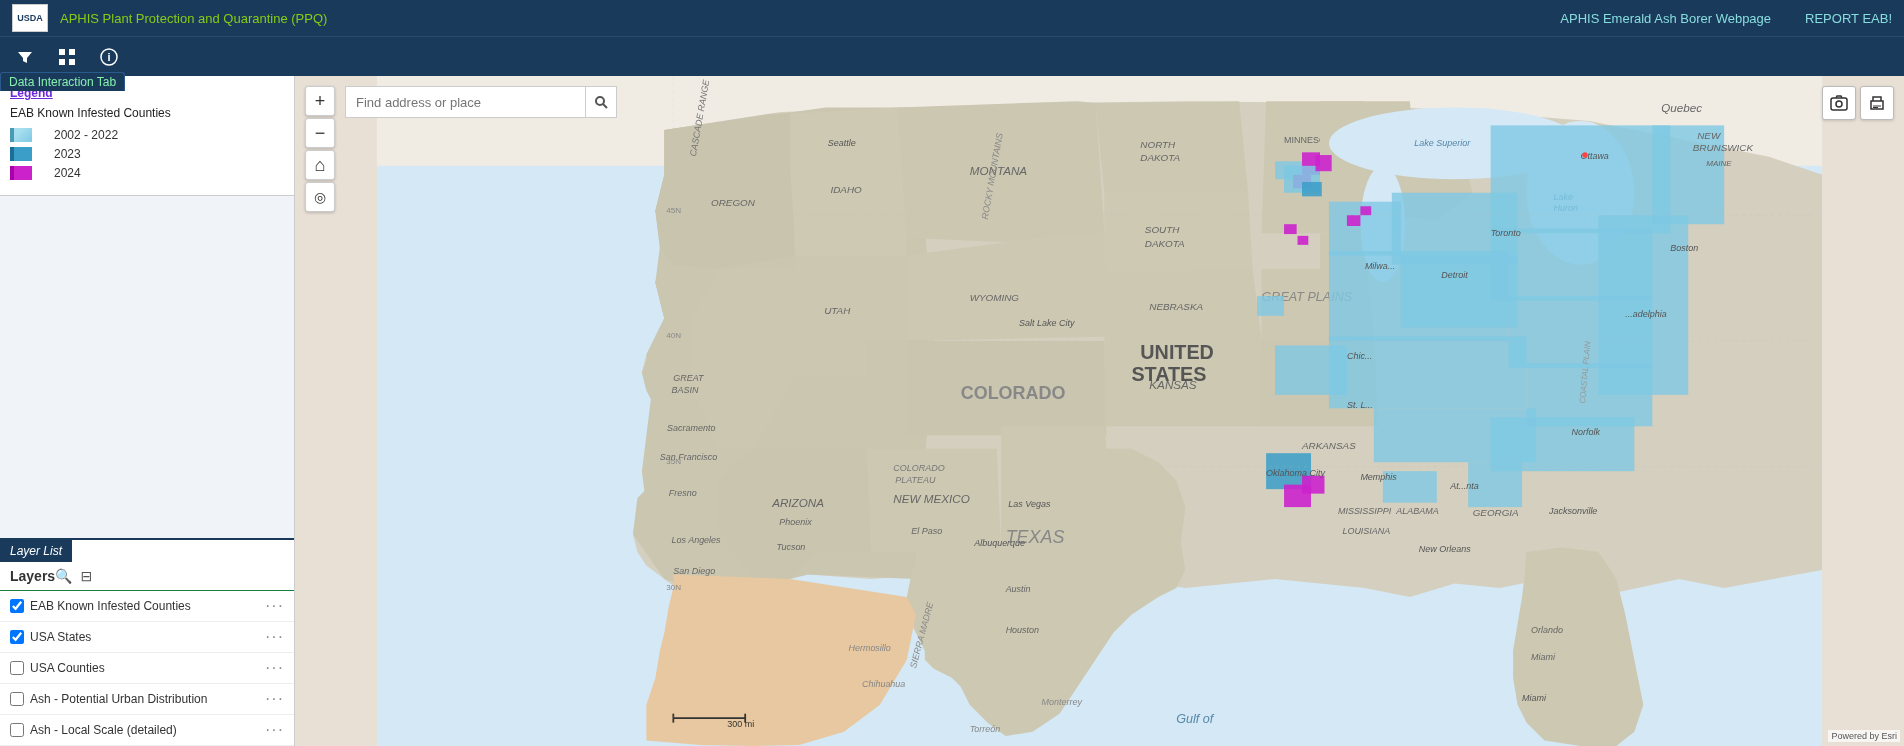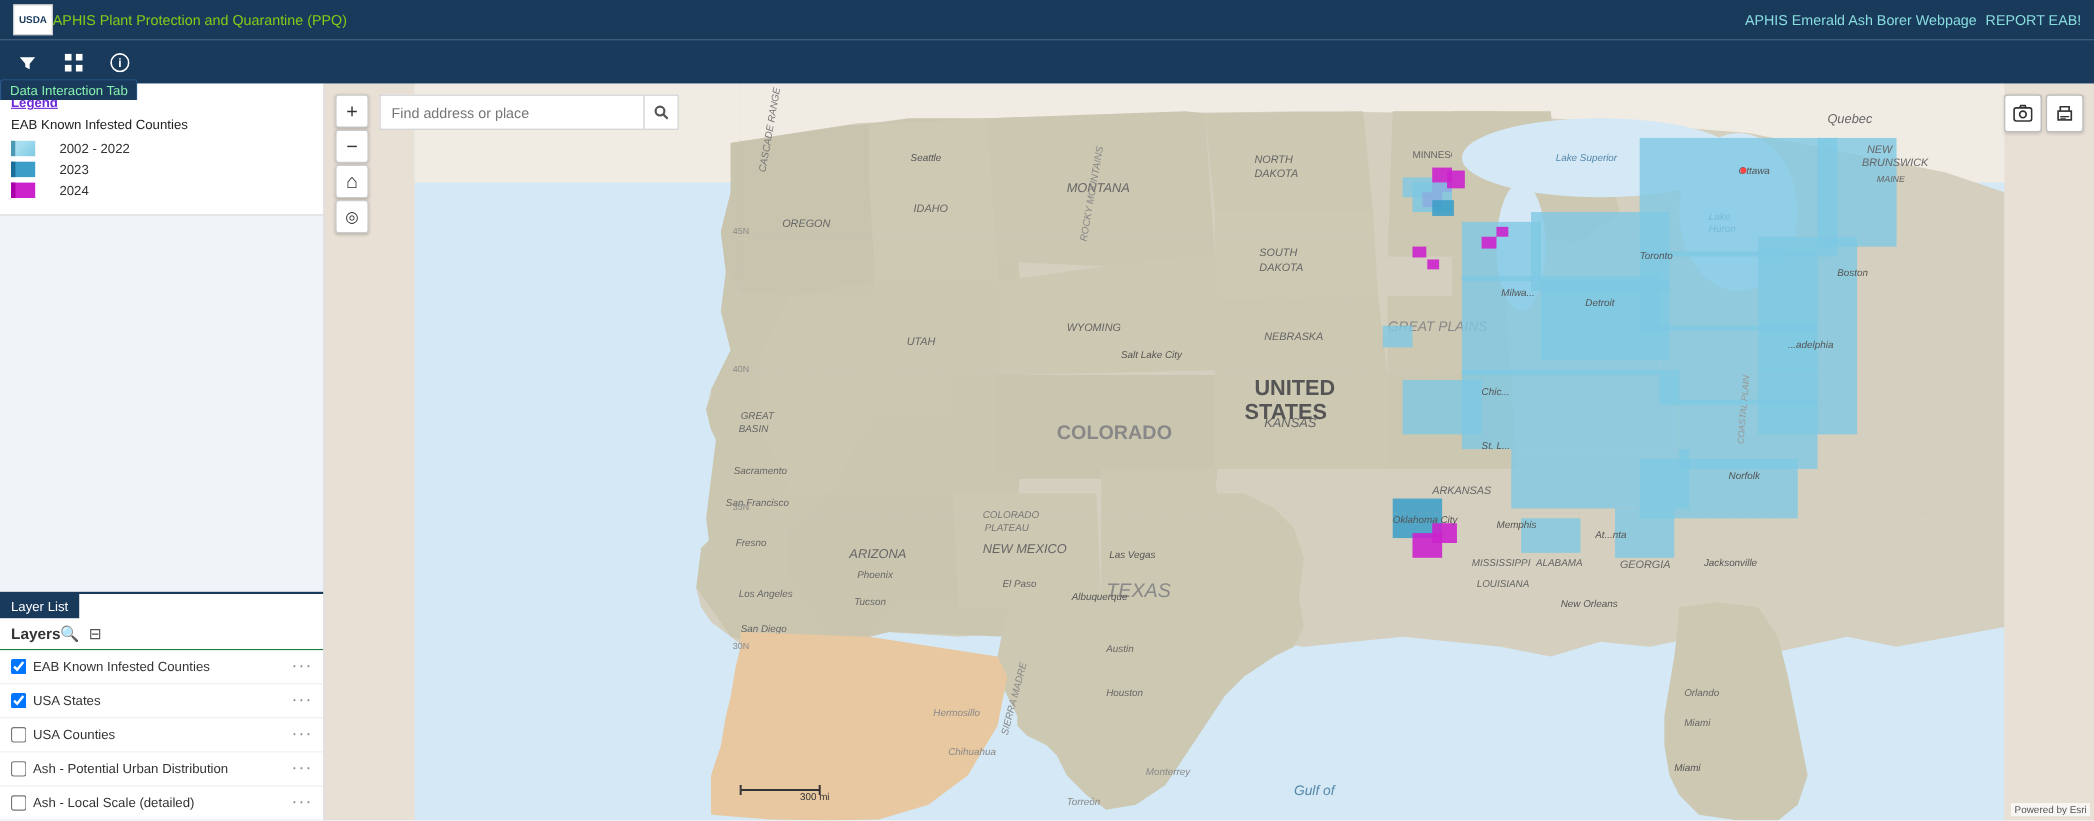"USDA" #header-left { gap: 0 -> 12px }
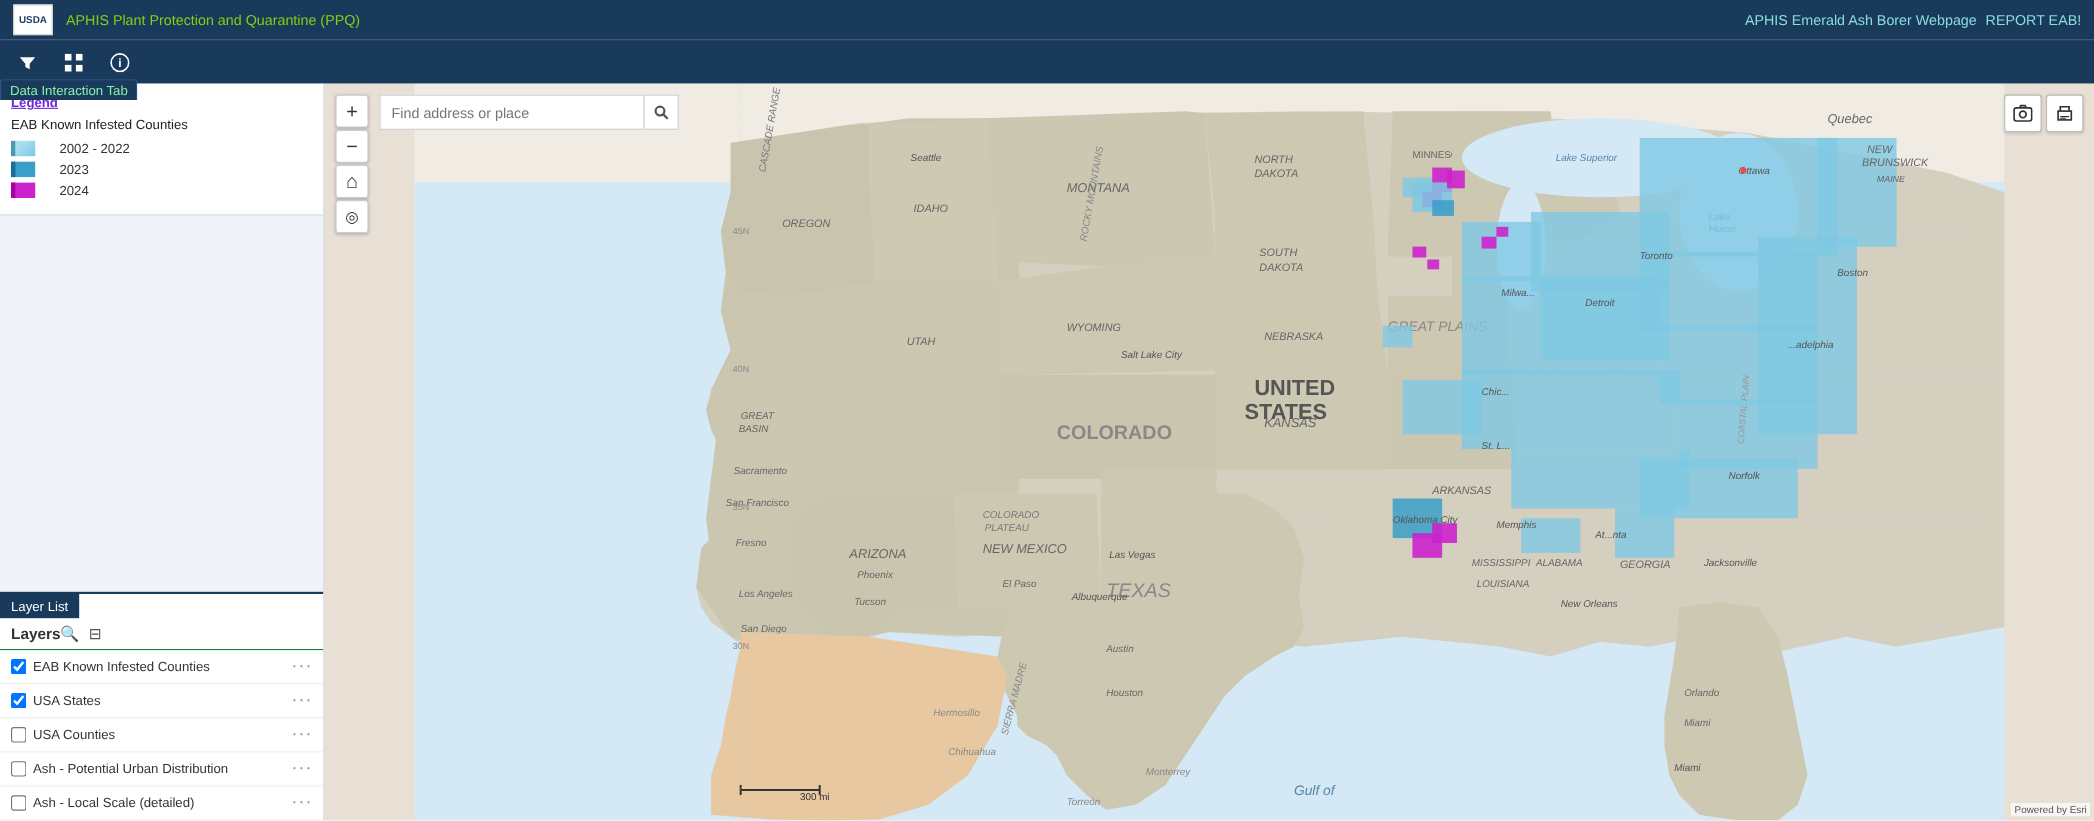"APHIS Emerald Ash Borer Webpage" #header-right { gap: 8px -> 34px }
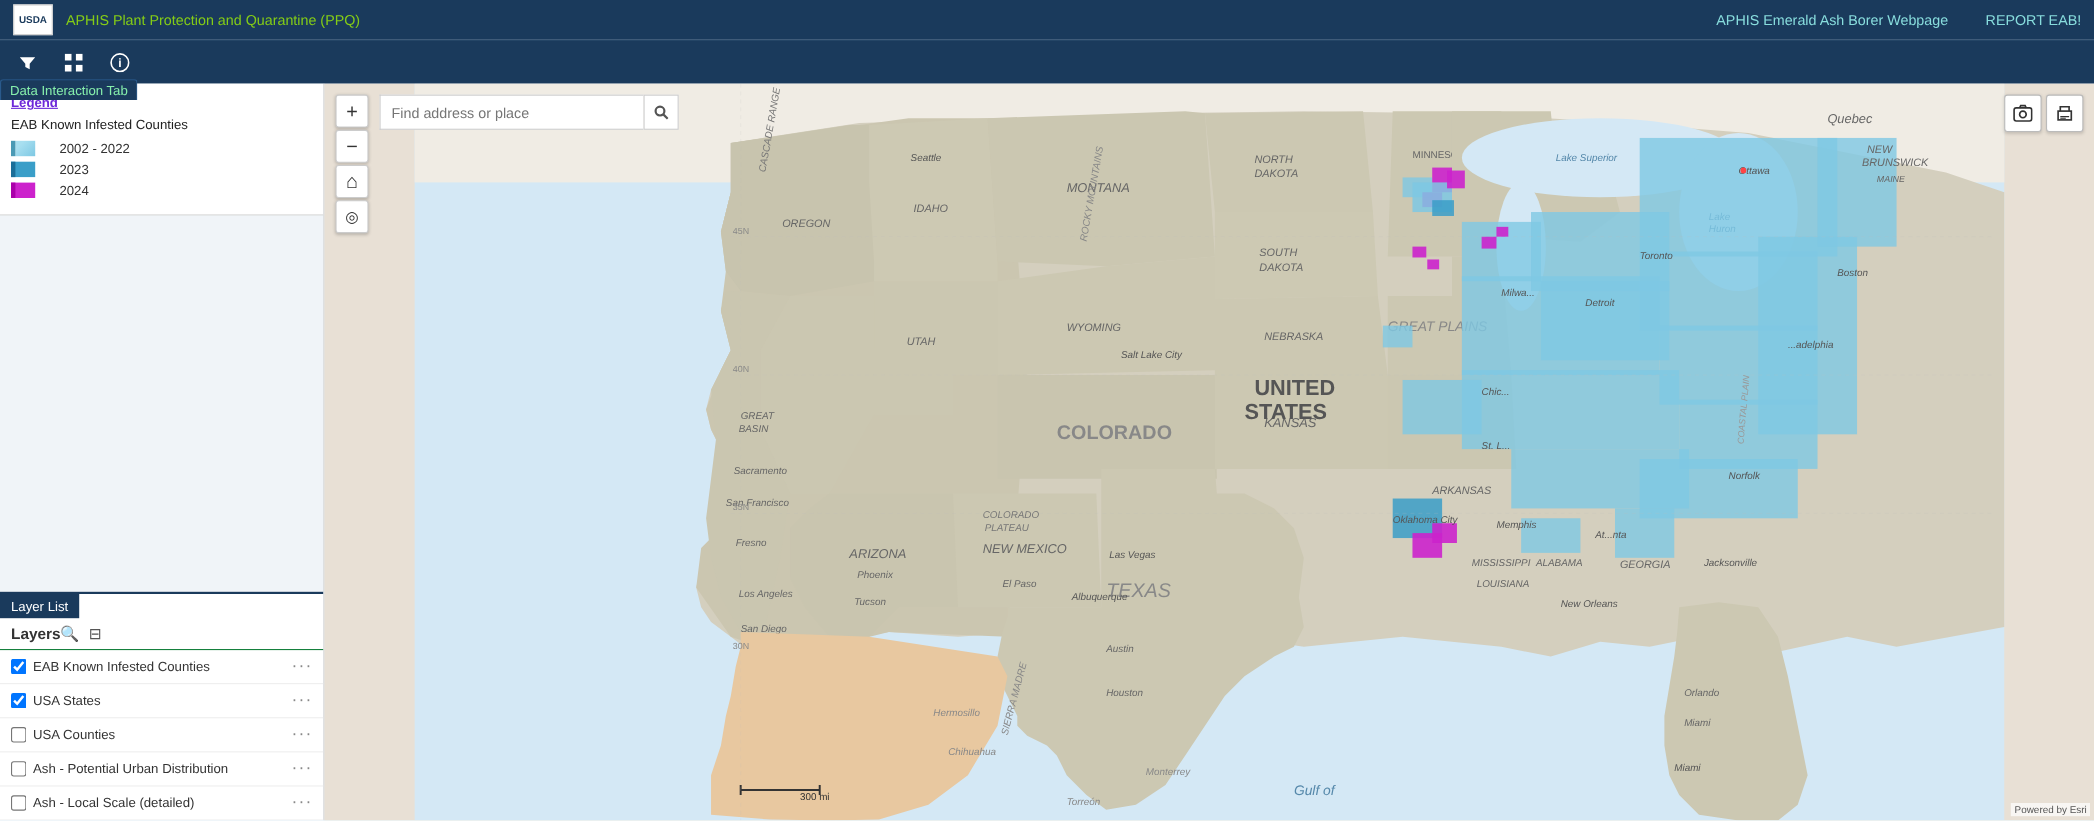"Layer List" #layer-list-tab { font-style: none -> italic }
